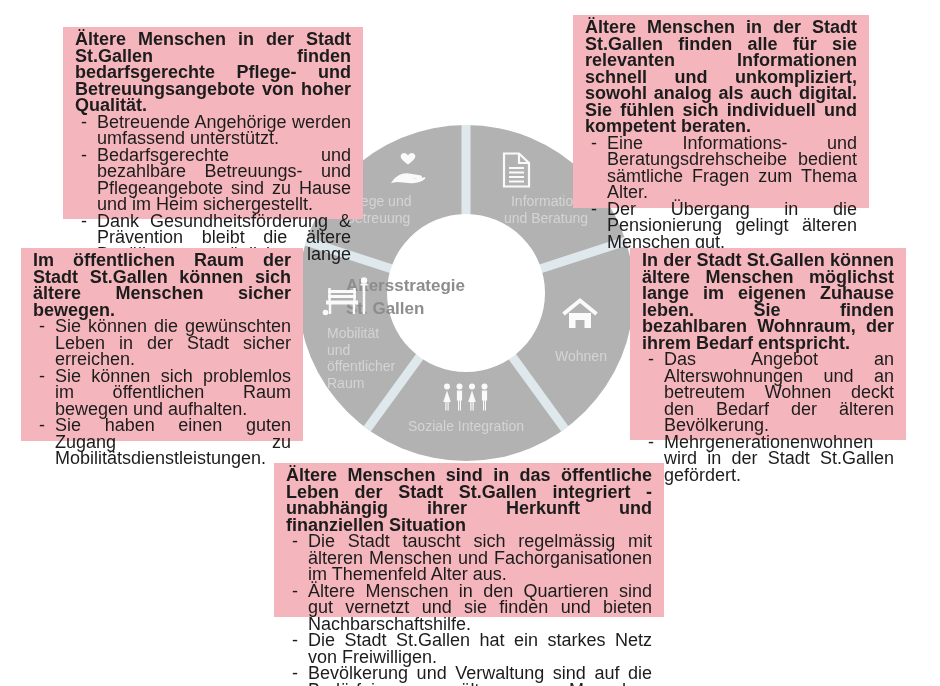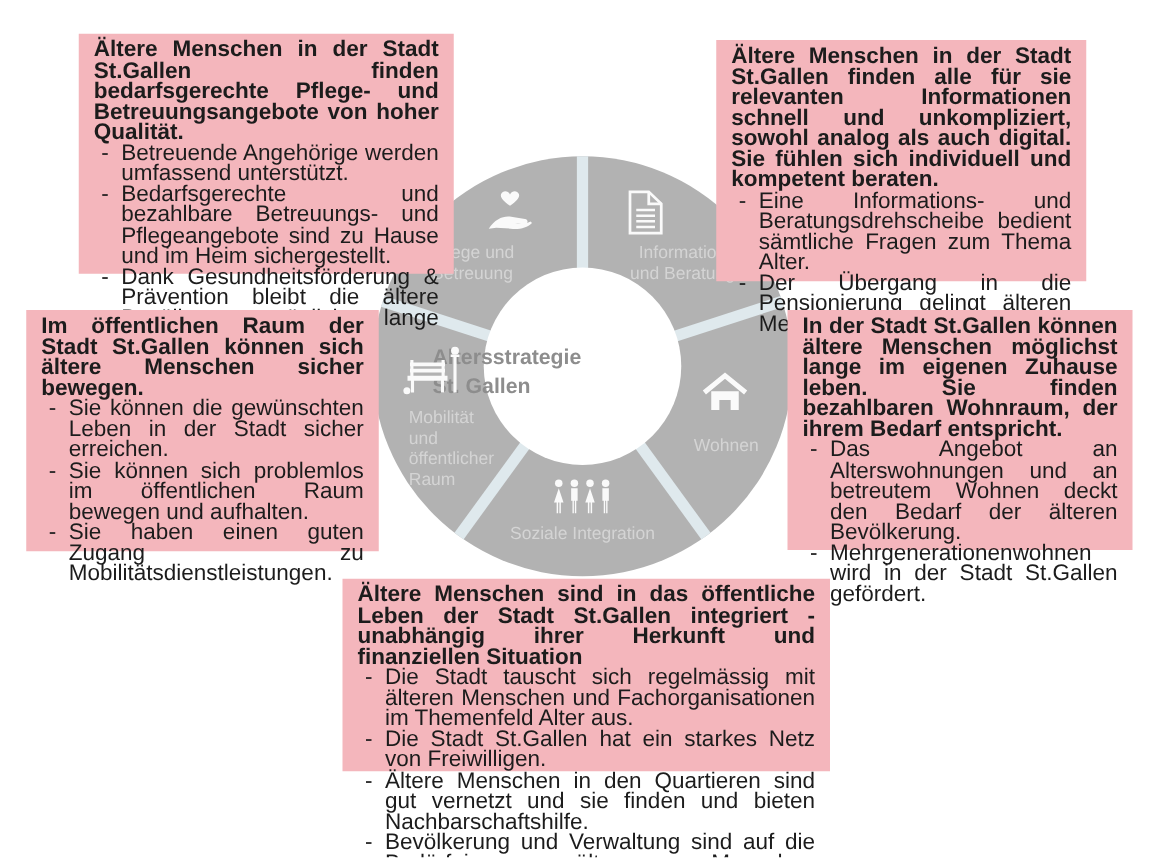"Ältere Menschen in der Stadt St.Gallen finden alle" section.pbox { top: 32px -> 15px }
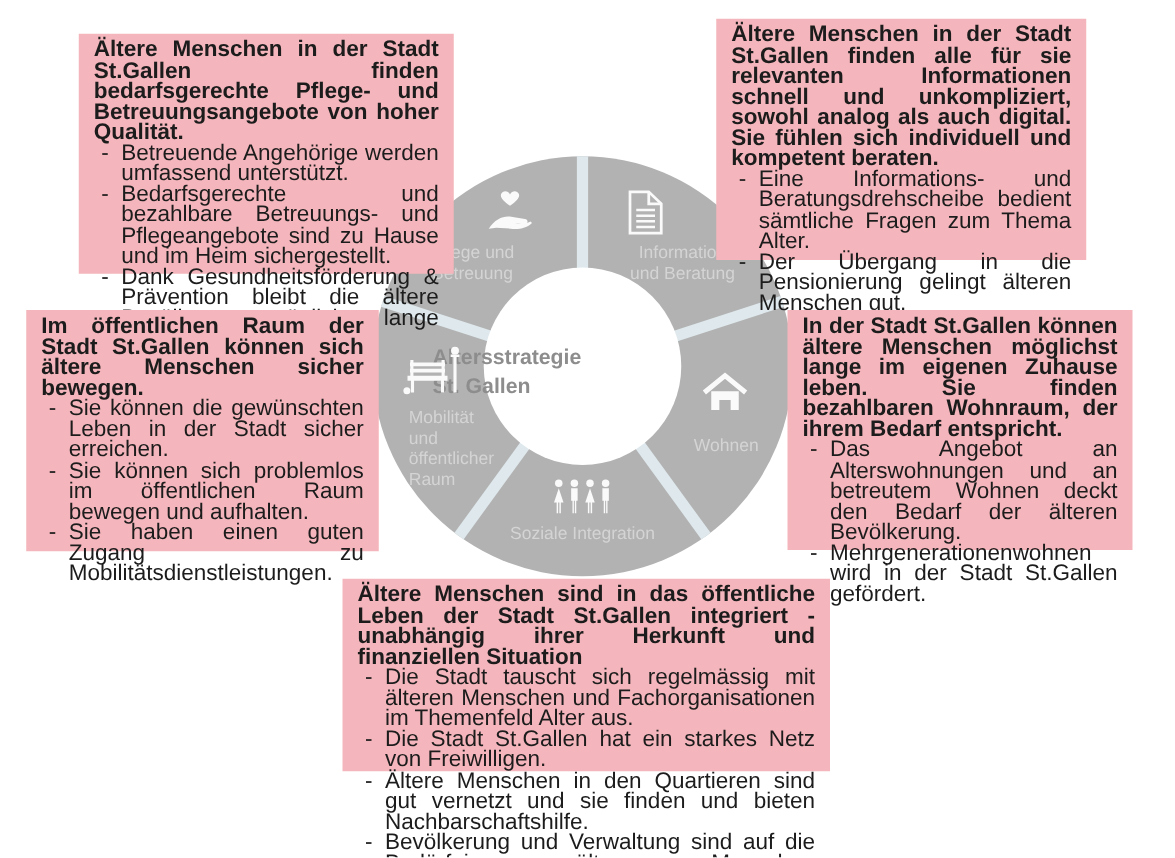"Die Stadt St.Gallen hat ein" div.bullet { order: before "Ältere Menschen in den Quartieren" -> after "Ältere Menschen in den Quartieren" }
